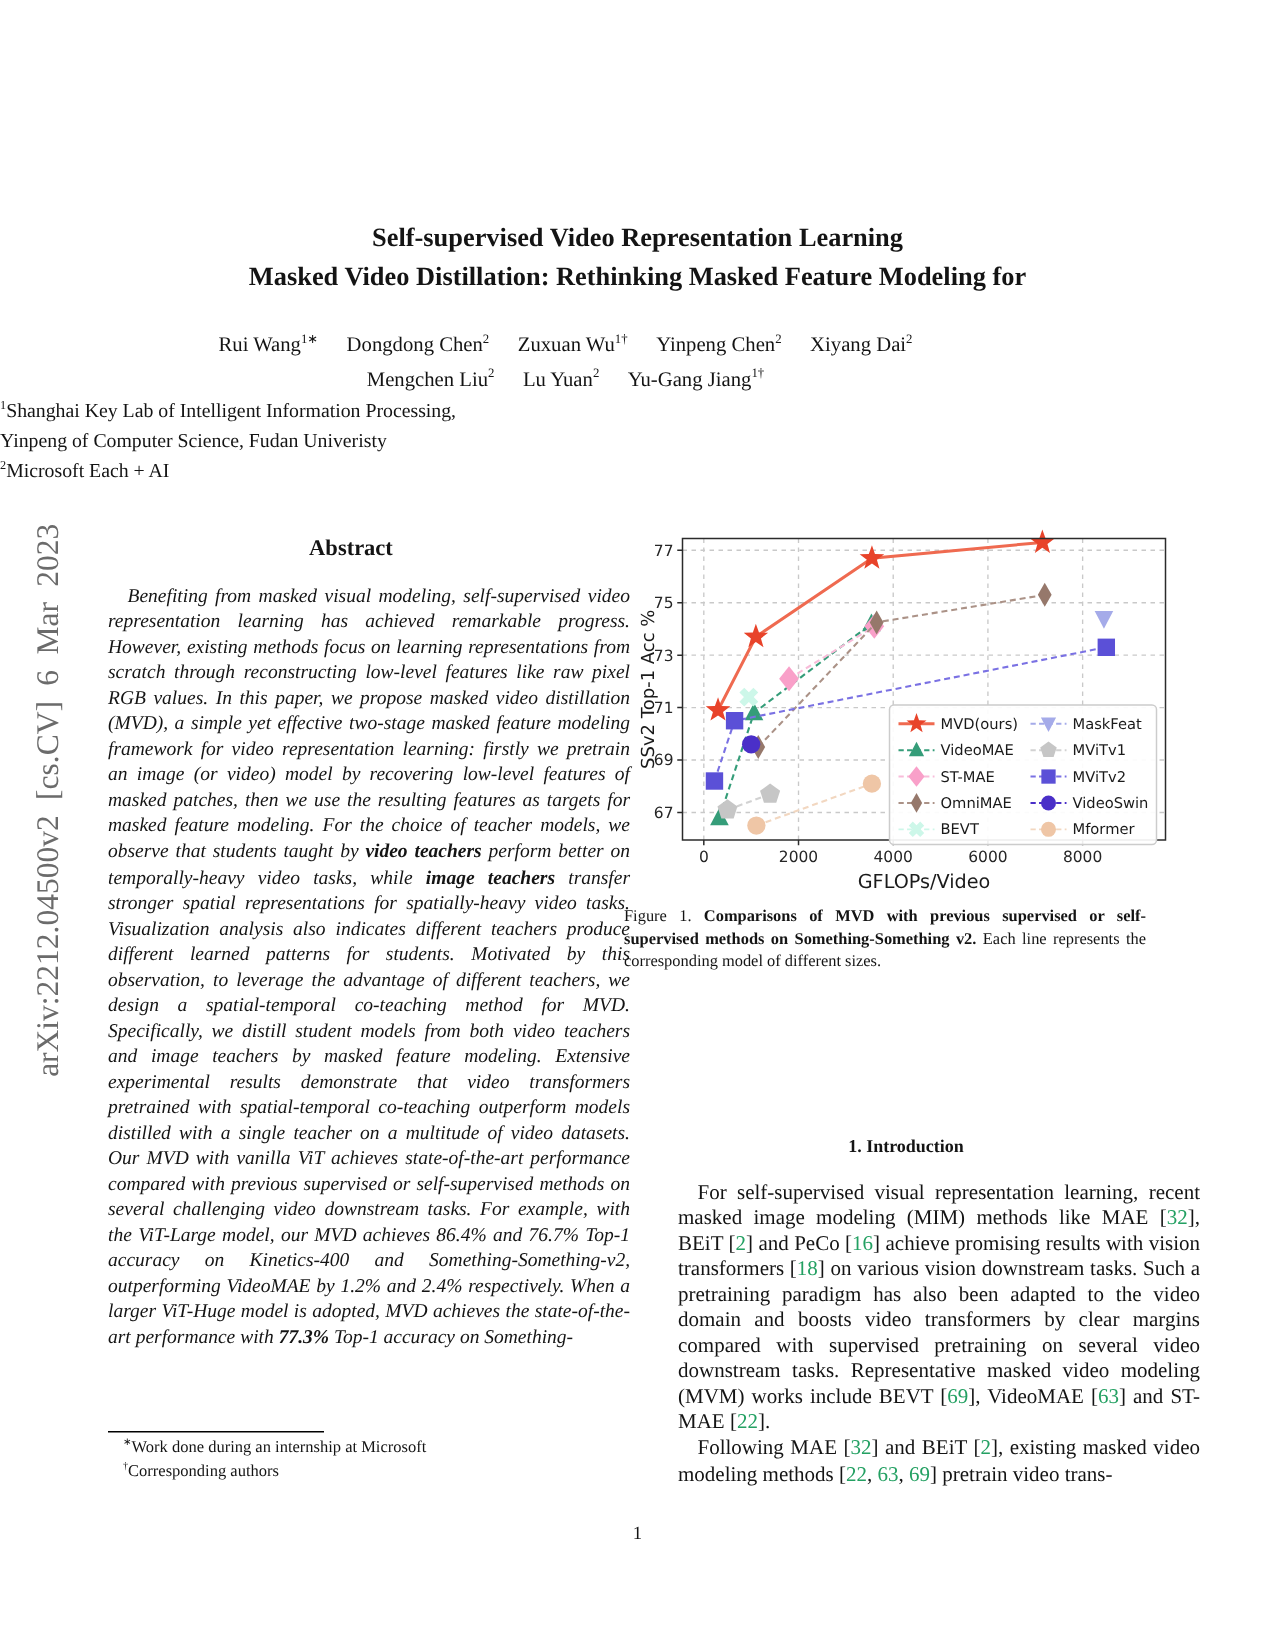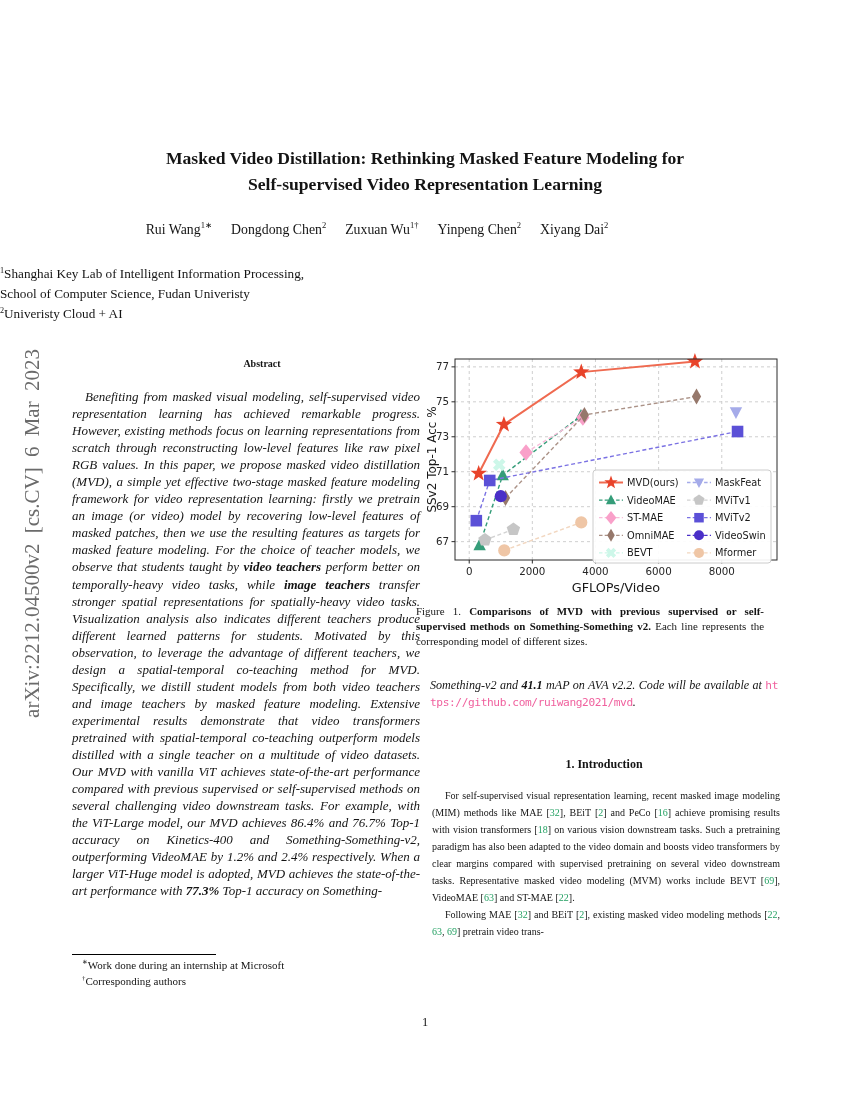"Masked Video Distillation: Rethinking" div { order: before "Self-supervised Video Representation" -> after "Self-supervised Video Representation" }
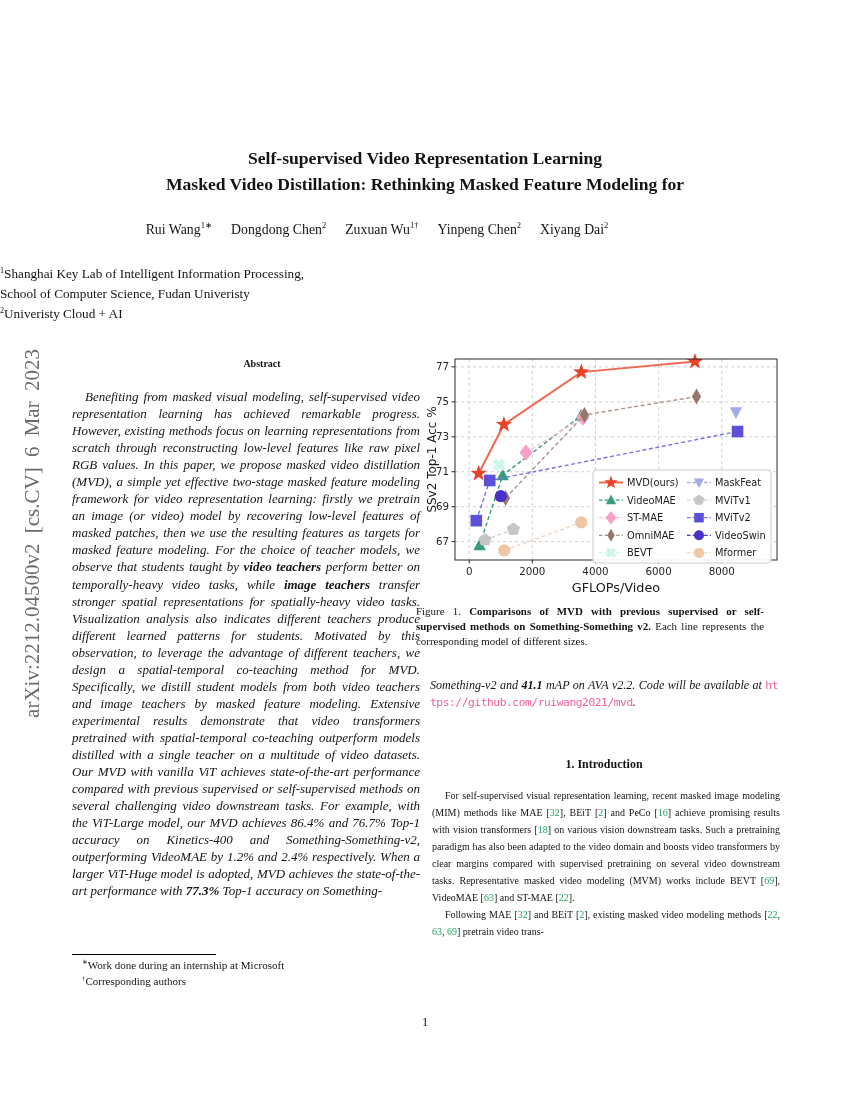"Mengchen Liu2 Lu Yuan2 Yu-Gang" div.authors-row { html: none -> <div><span>Mengchen Liu</span><sup>2</sup><span></span><span>Lu Yuan</span><sup>2</sup><span></span><span>Yu-Gang Jiang</span><sup>1†</sup></div> }
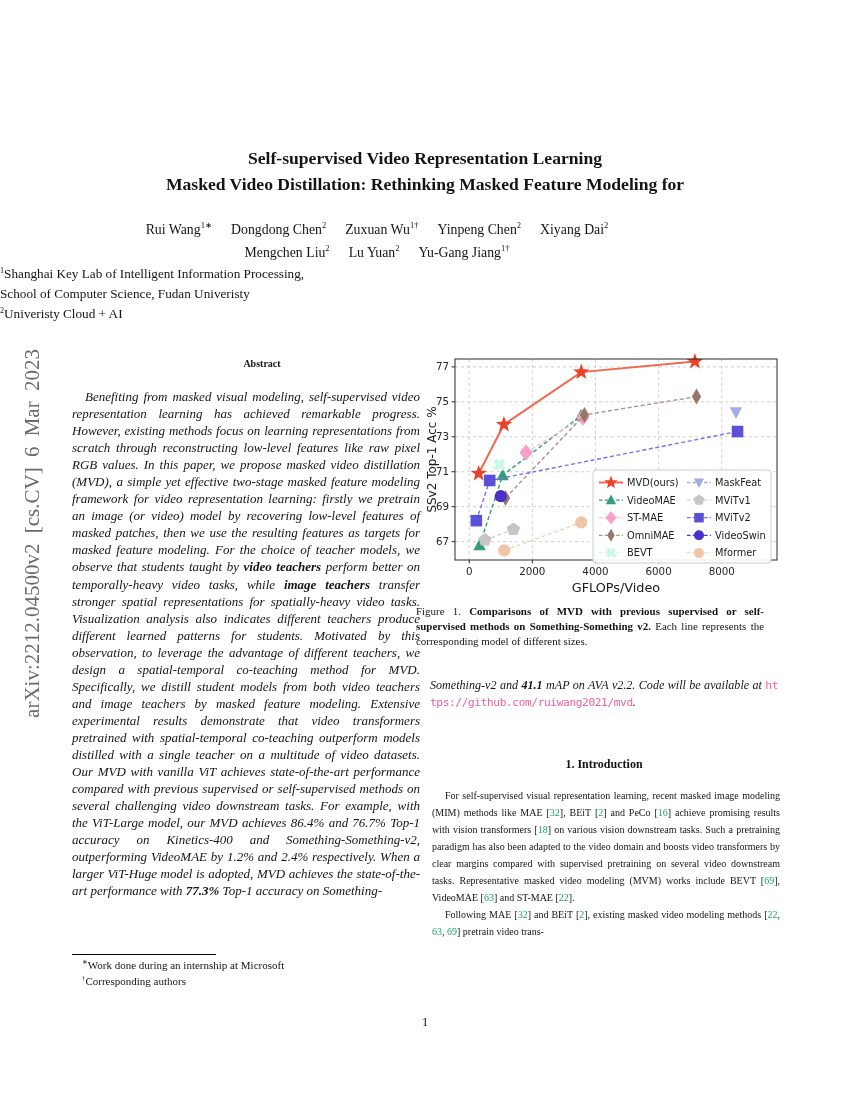"School of Computer Science, Fudan" span { text: School -> Yinpeng }
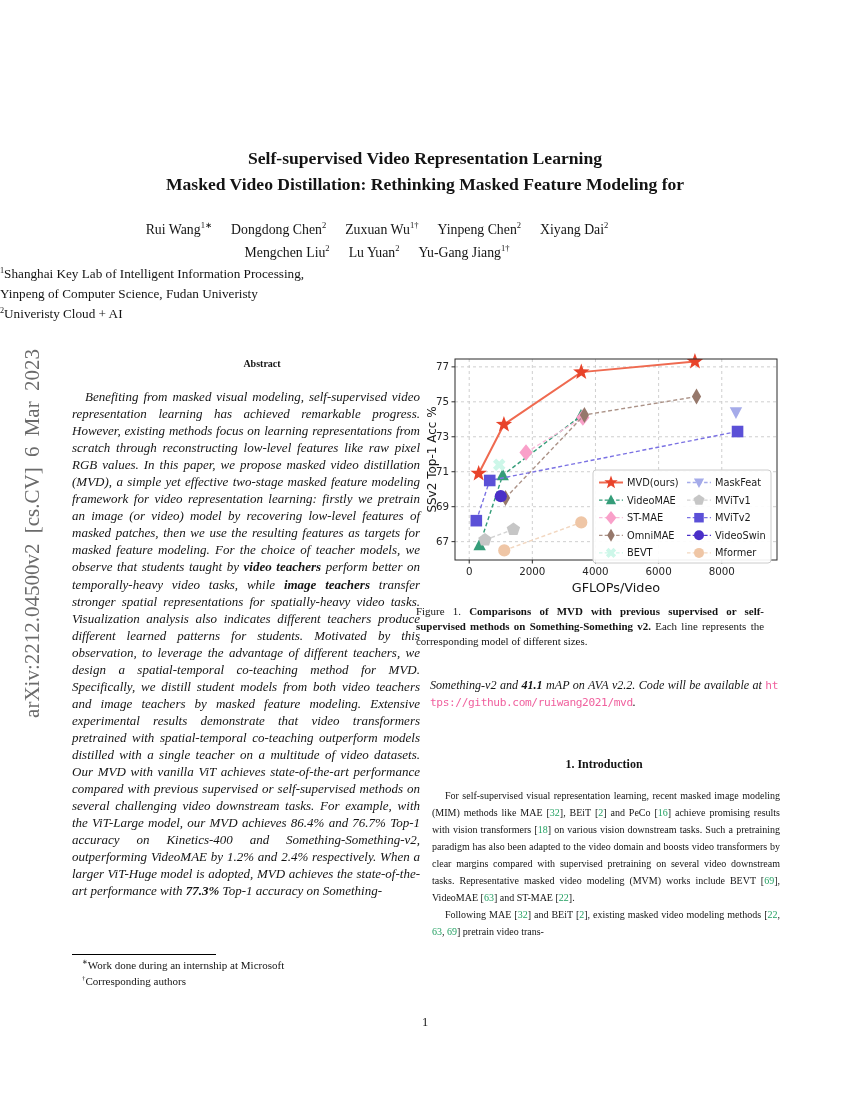"Univeristy Cloud + AI" span { text: Univeristy Cloud -> Microsoft Each }
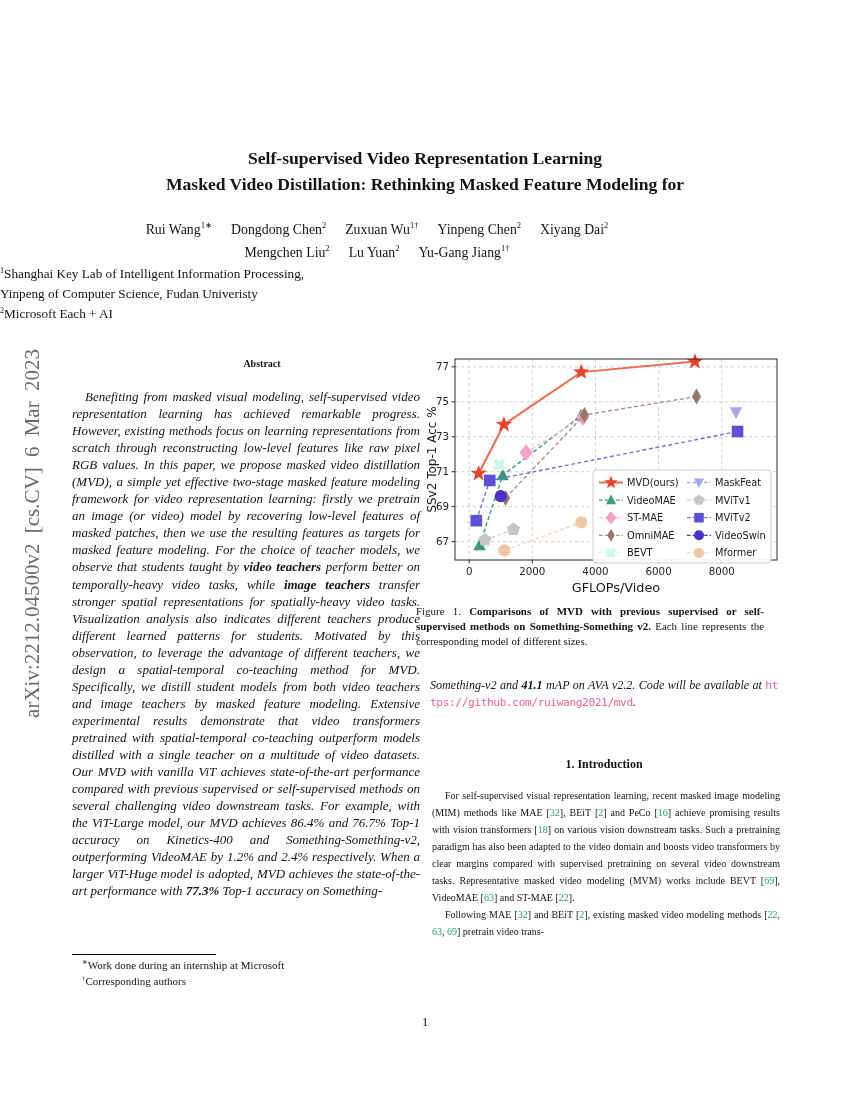"Abstract" .abstract-heading { font-size: 10px -> 15px; left: 88px -> 60px }
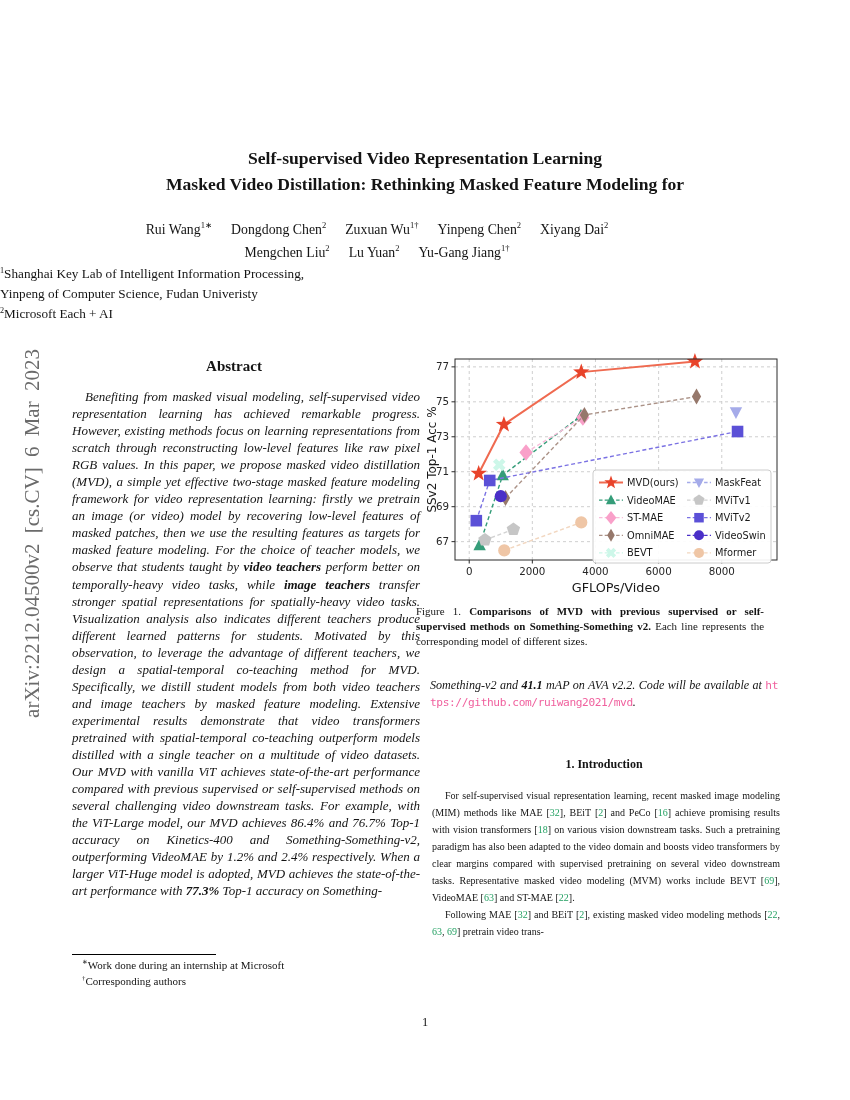"Something-v2 and 41.1 mAP on" div.continuation { html: <div><span>Something-v2 and </span><span>41.1</span><span> mAP on AVA v2.2. Code will be available at </span><span>https://github.com/ruiwang2021/mvd</span><span>.</span></div> -> none }
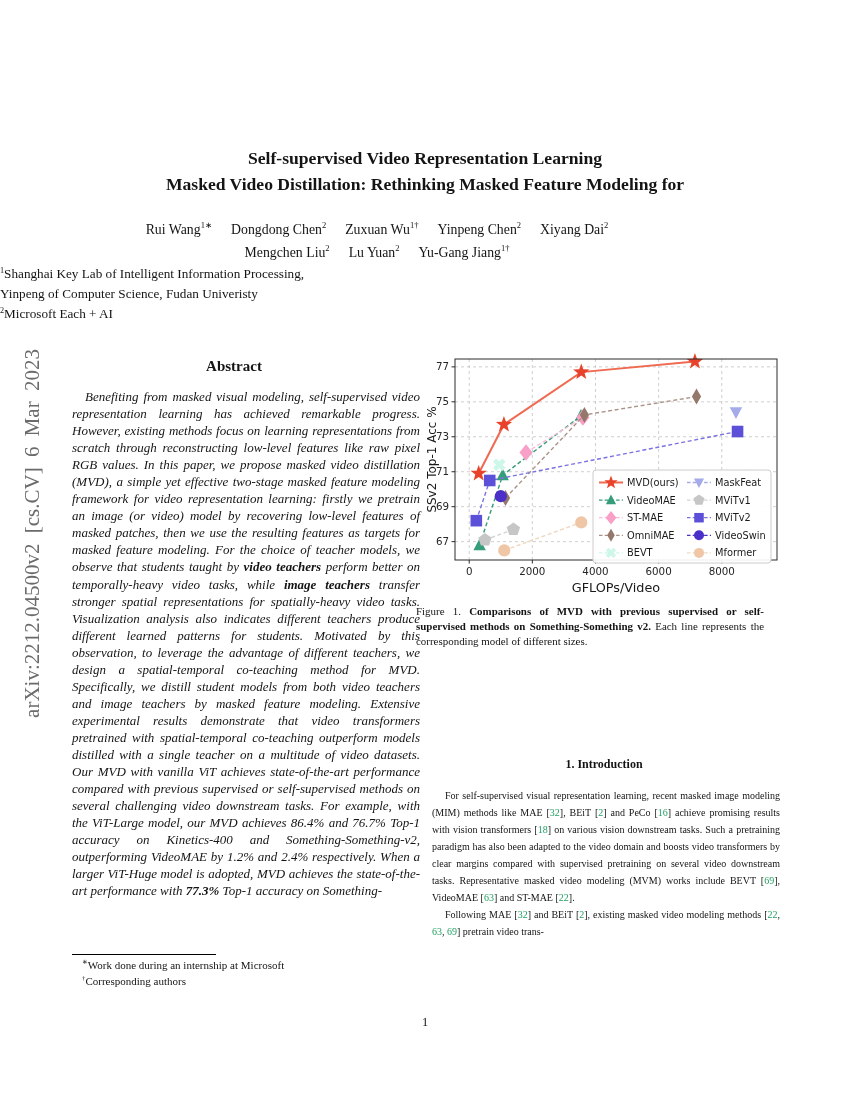"For self-supervised visual" .intro-body { font-size: 10px -> 14px; left: 432px -> 452px }
